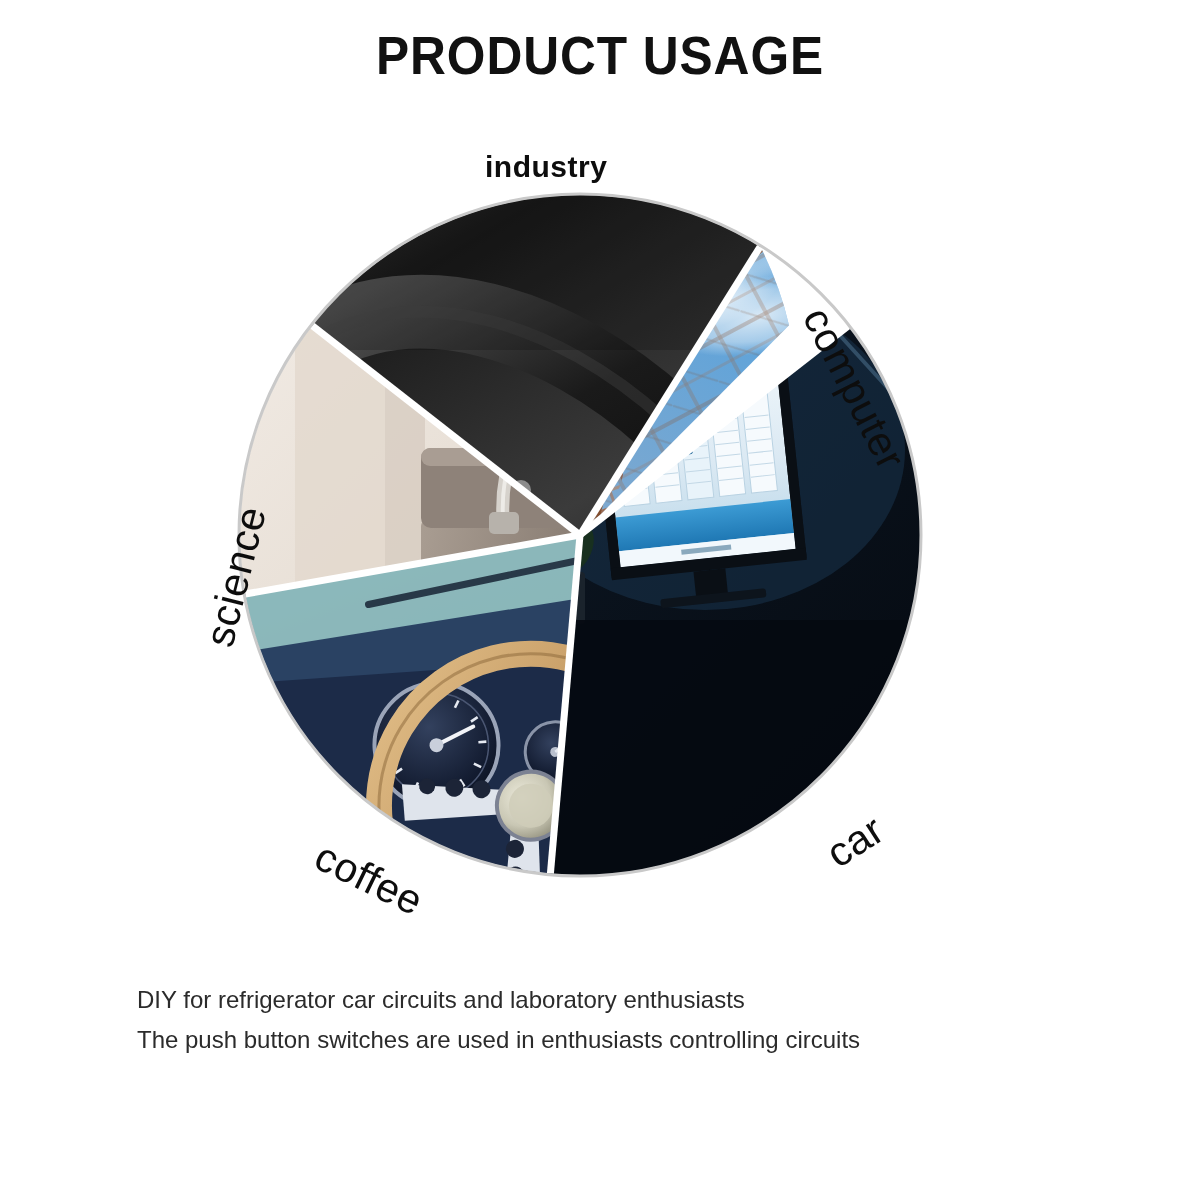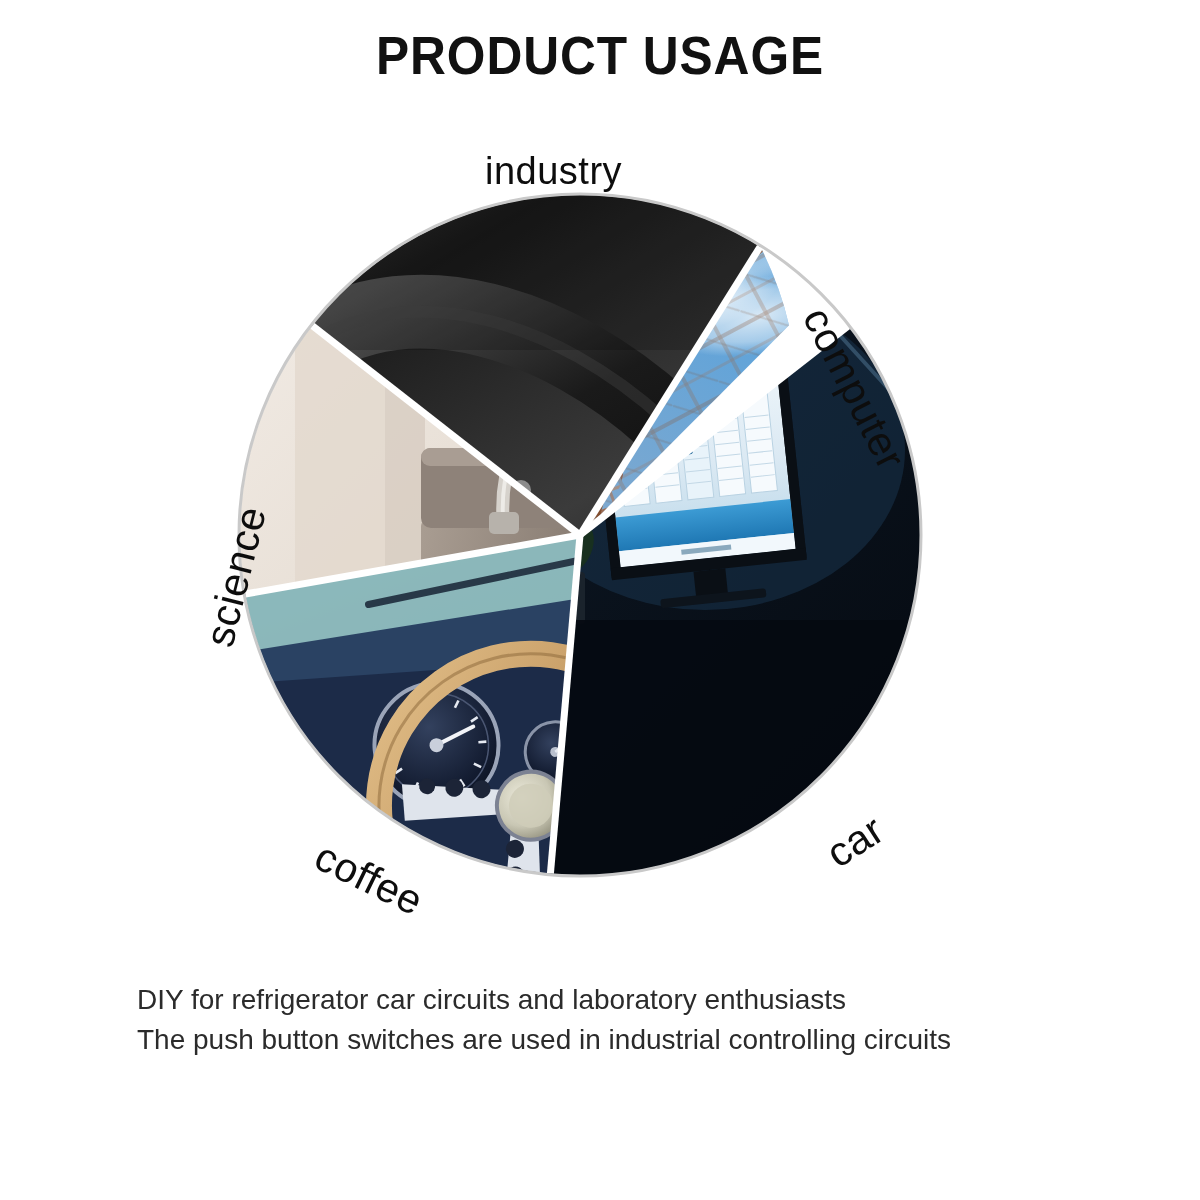"industry" #label-industry { font-size: 38px -> 30px; font-weight: none -> bold }
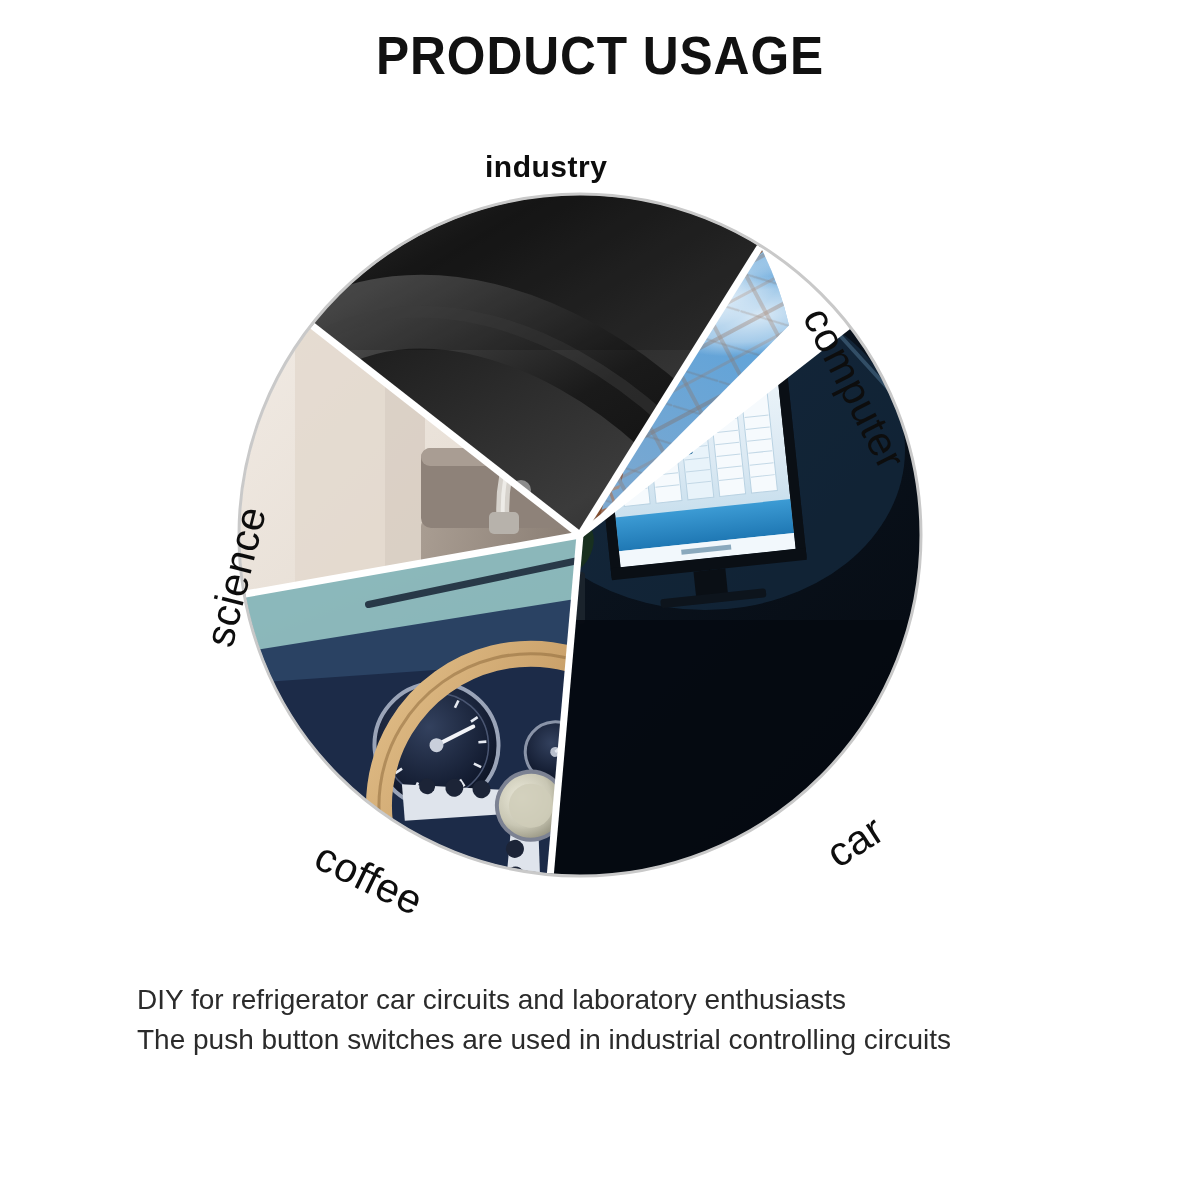"DIY for refrigerator car circuits" #desc { font-size: 28px -> 24px }
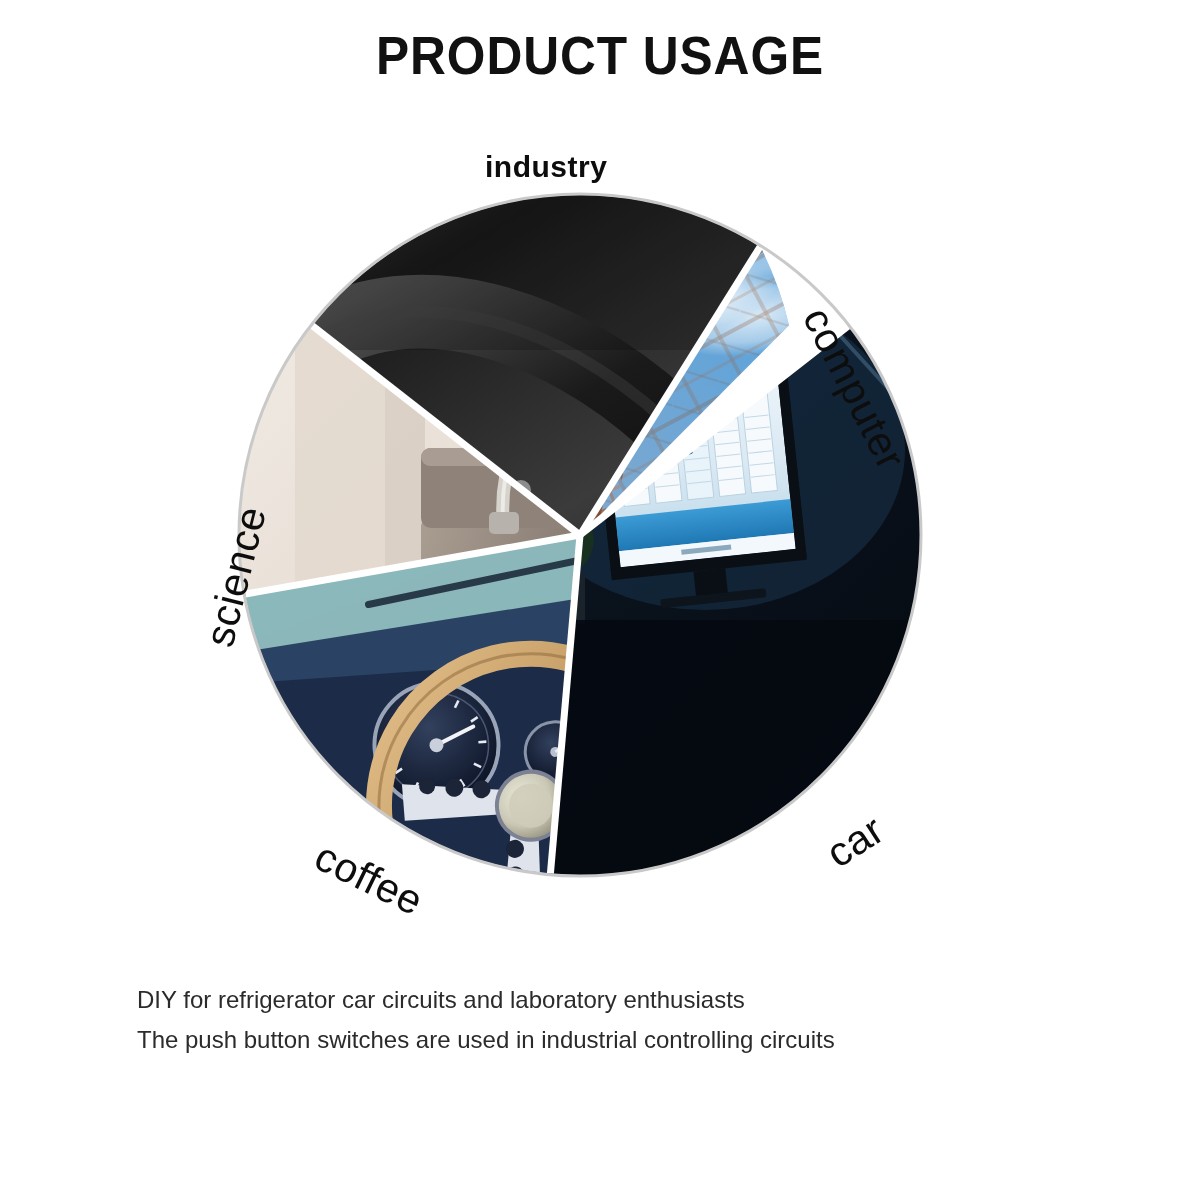"The push button switches are" span.line { text: industrial -> enthusiasts }
